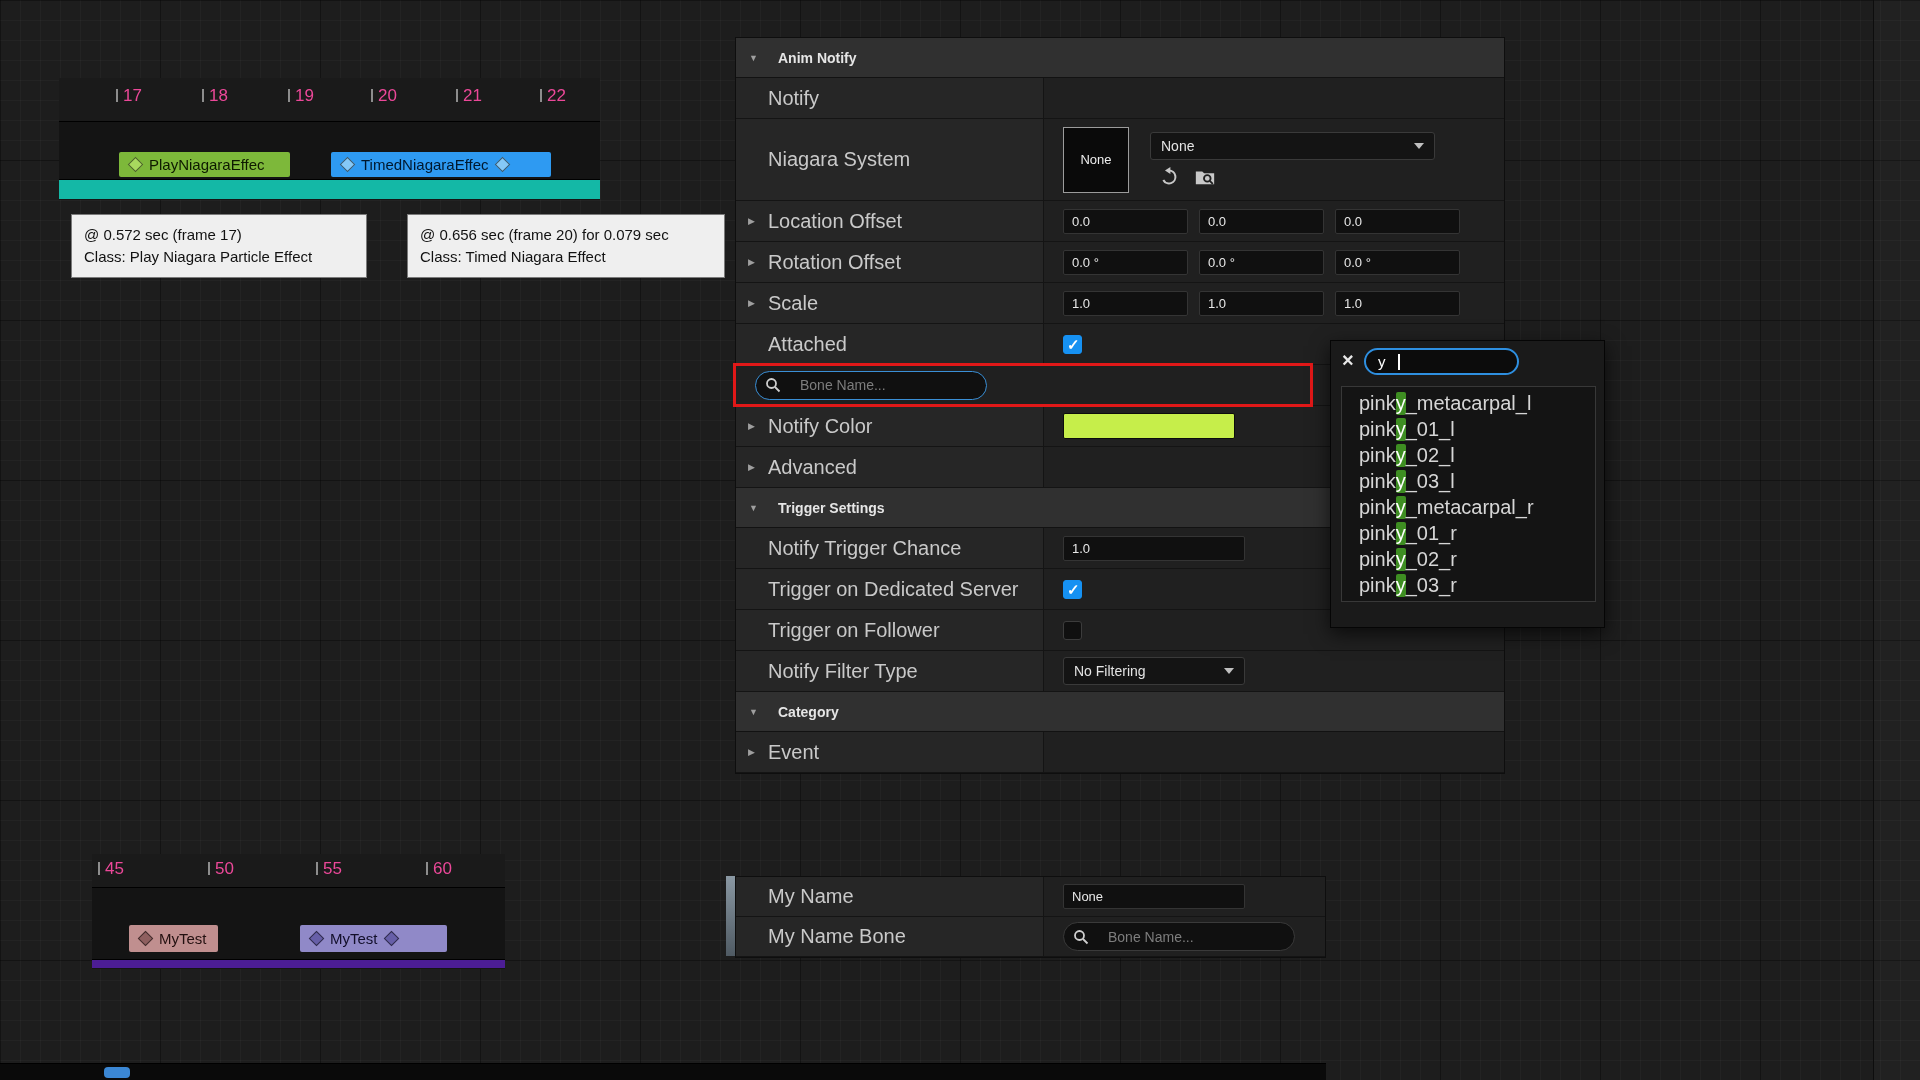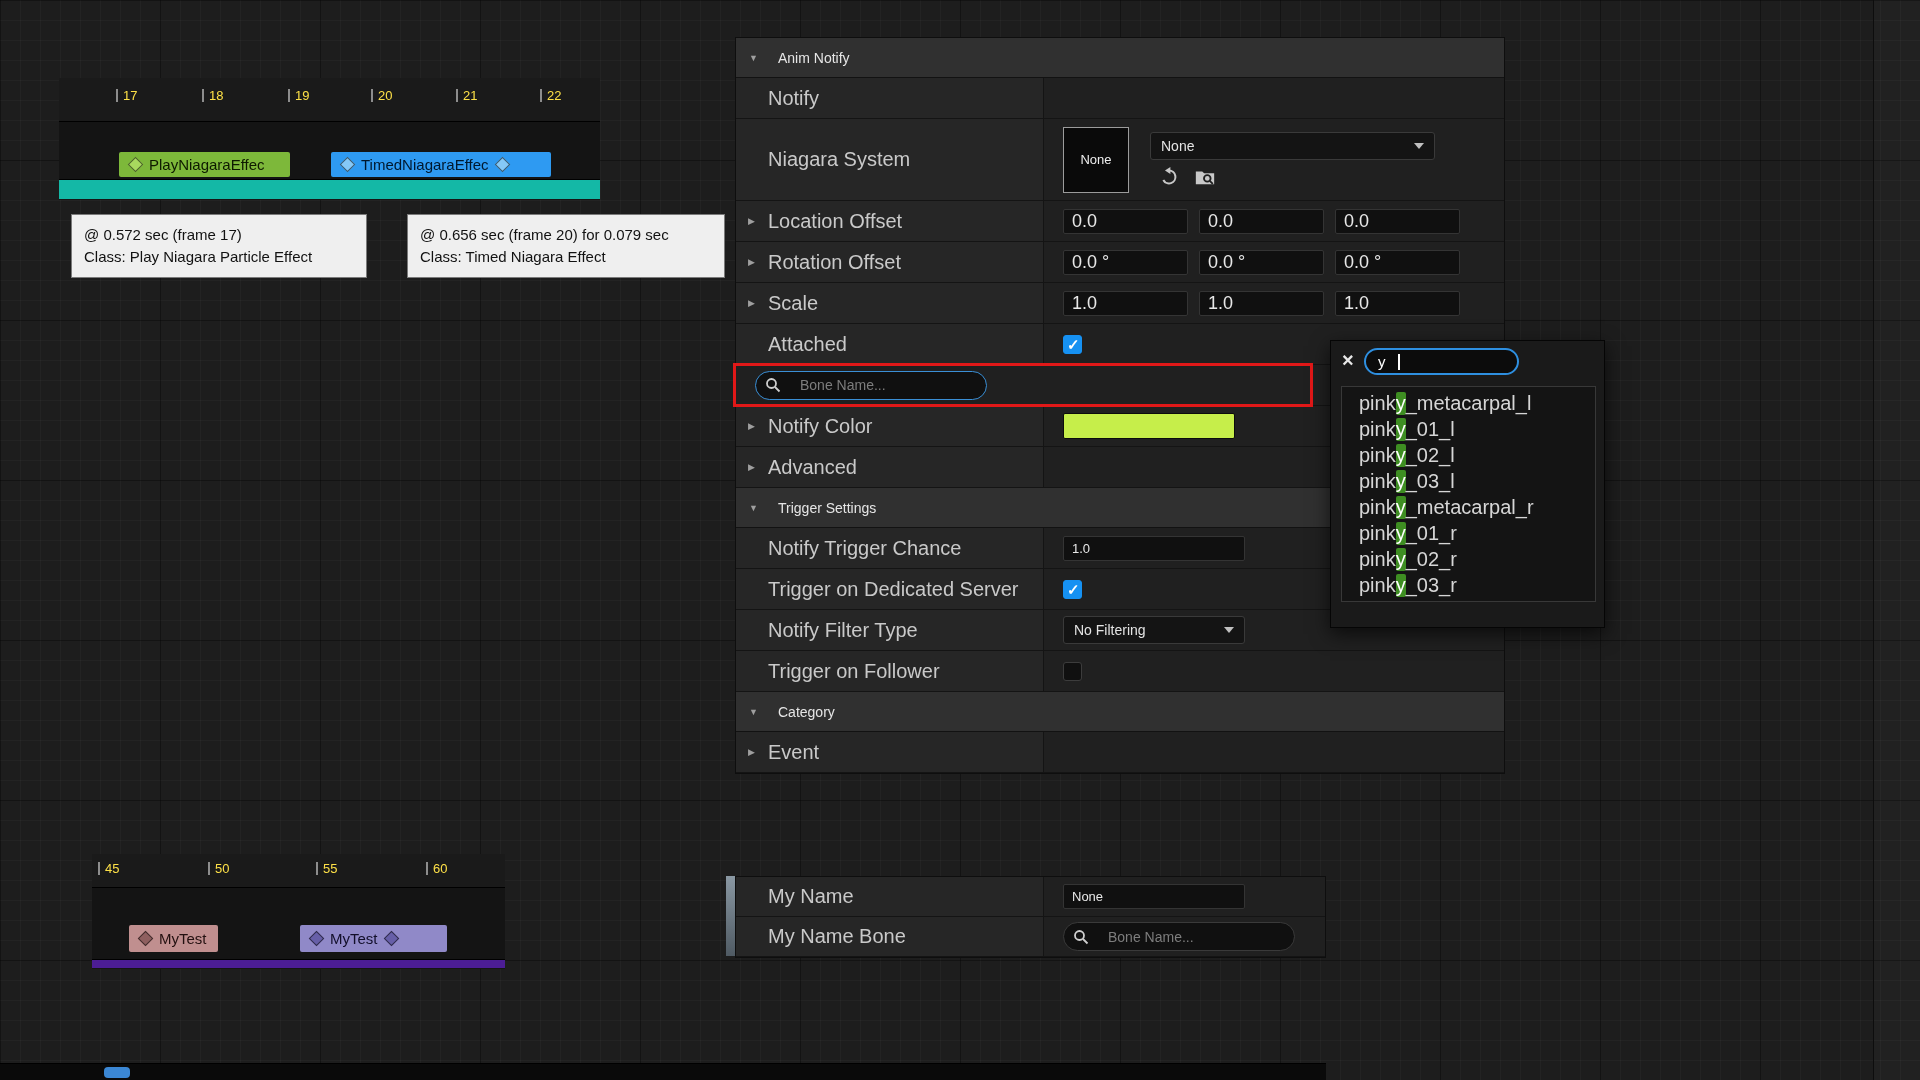"Anim Notify" .sec-header { font-weight: normal -> bold }
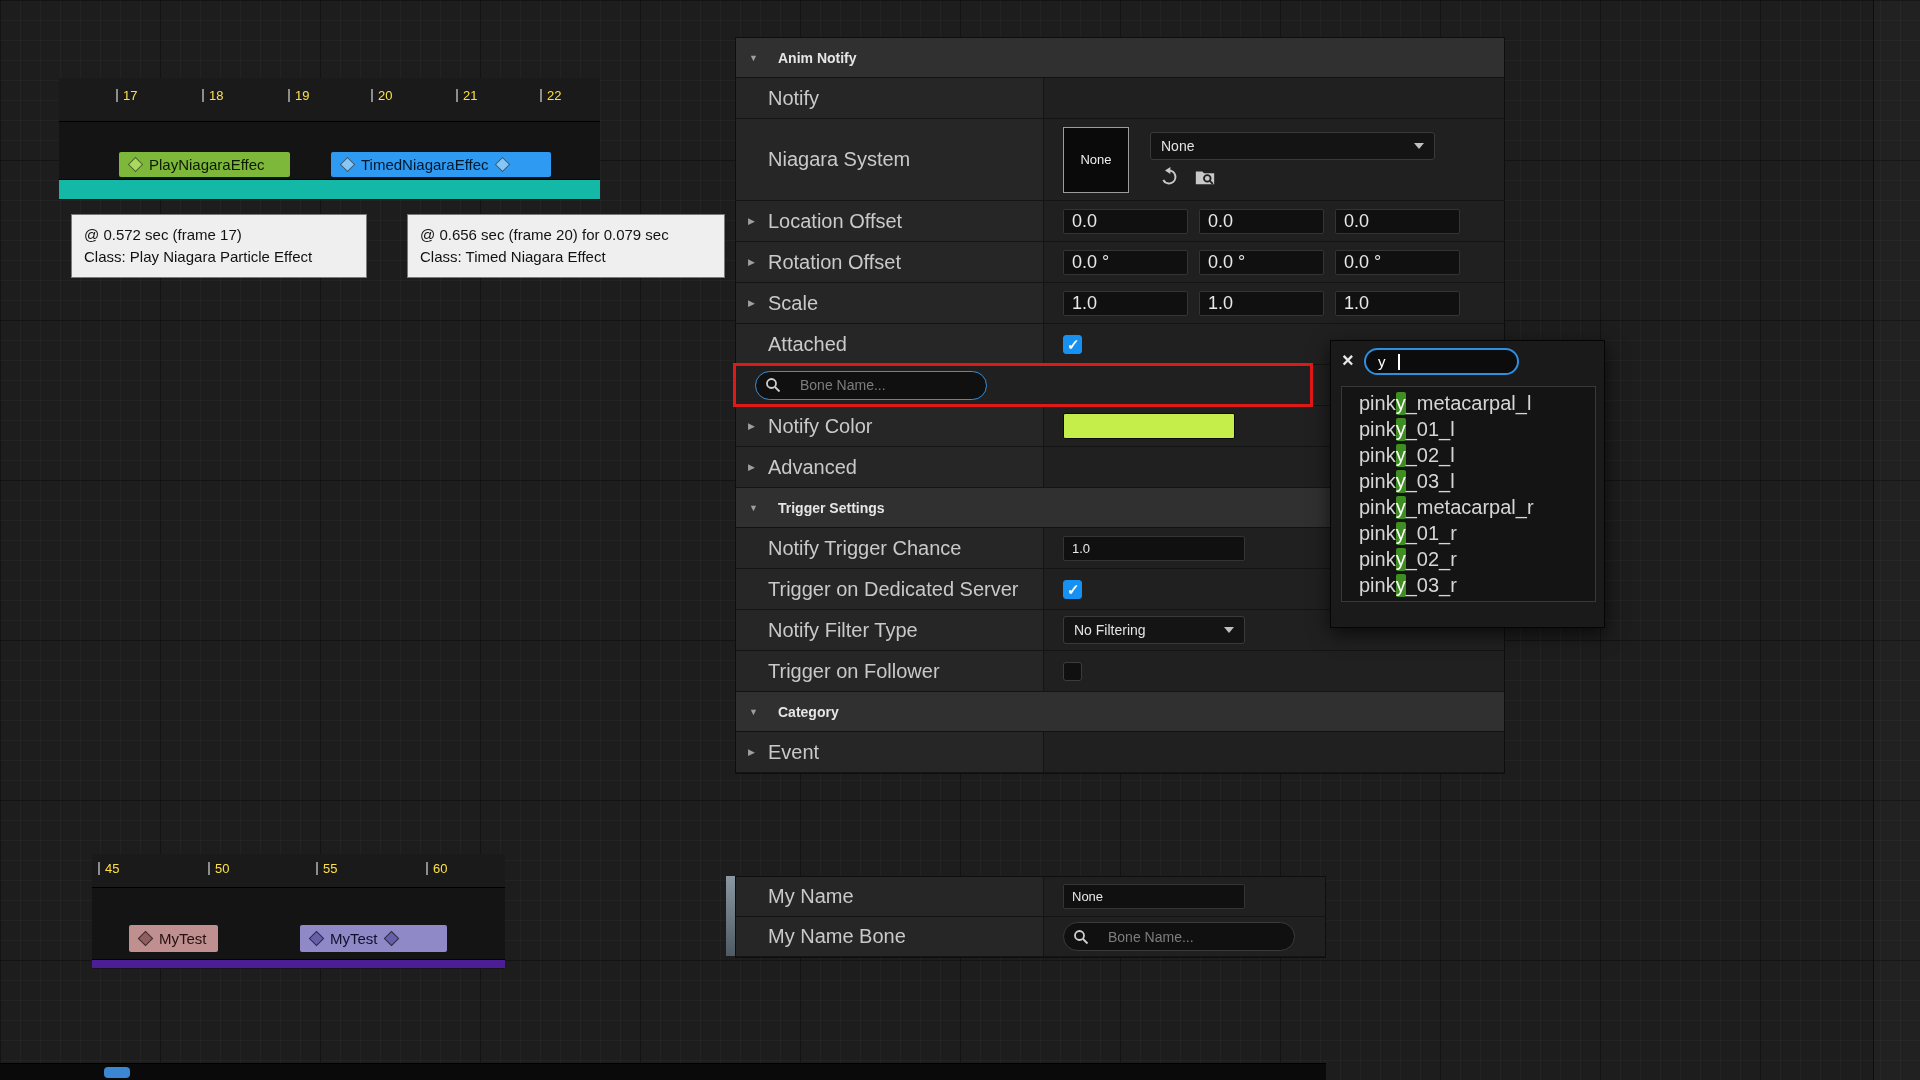"17" .ticknum { color: #fde047 -> #ec4899; font-size: 13px -> 17px }
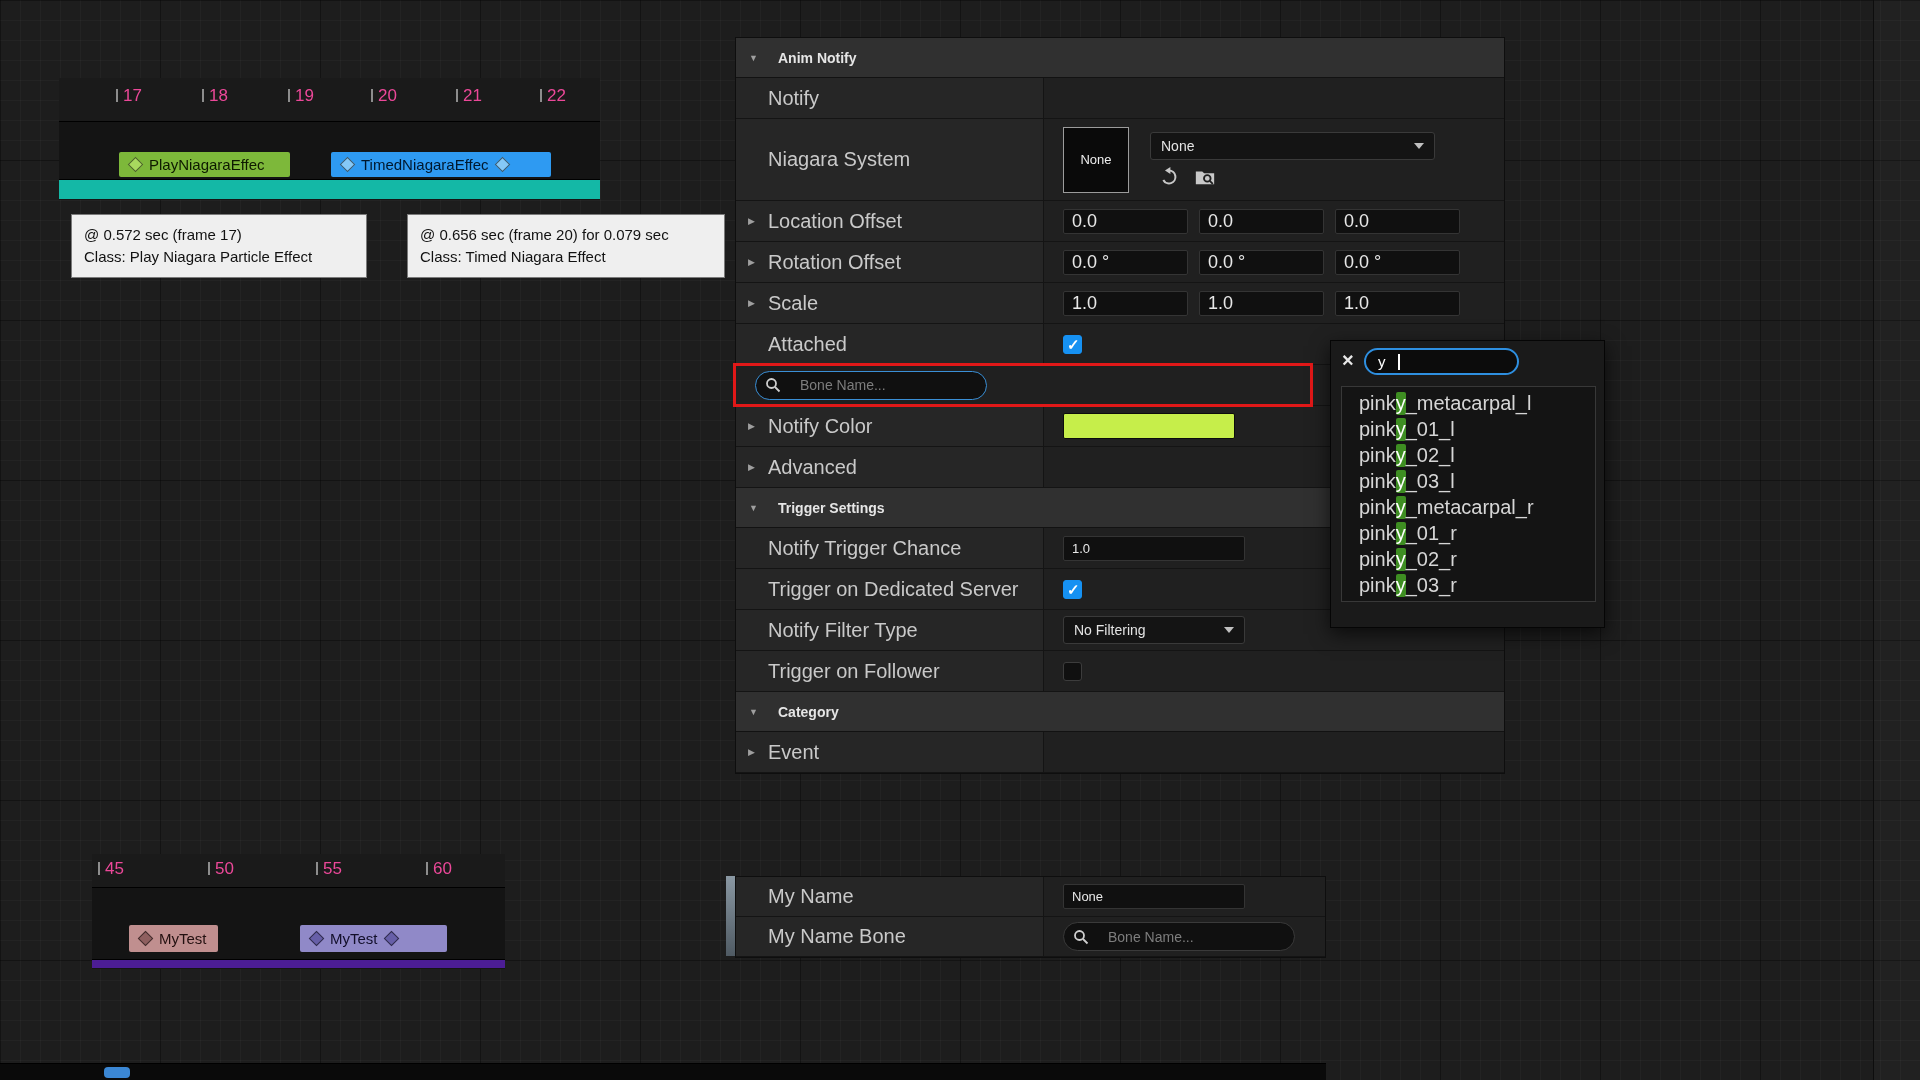"0.0" .numfield { font-size: 18px -> 13px }
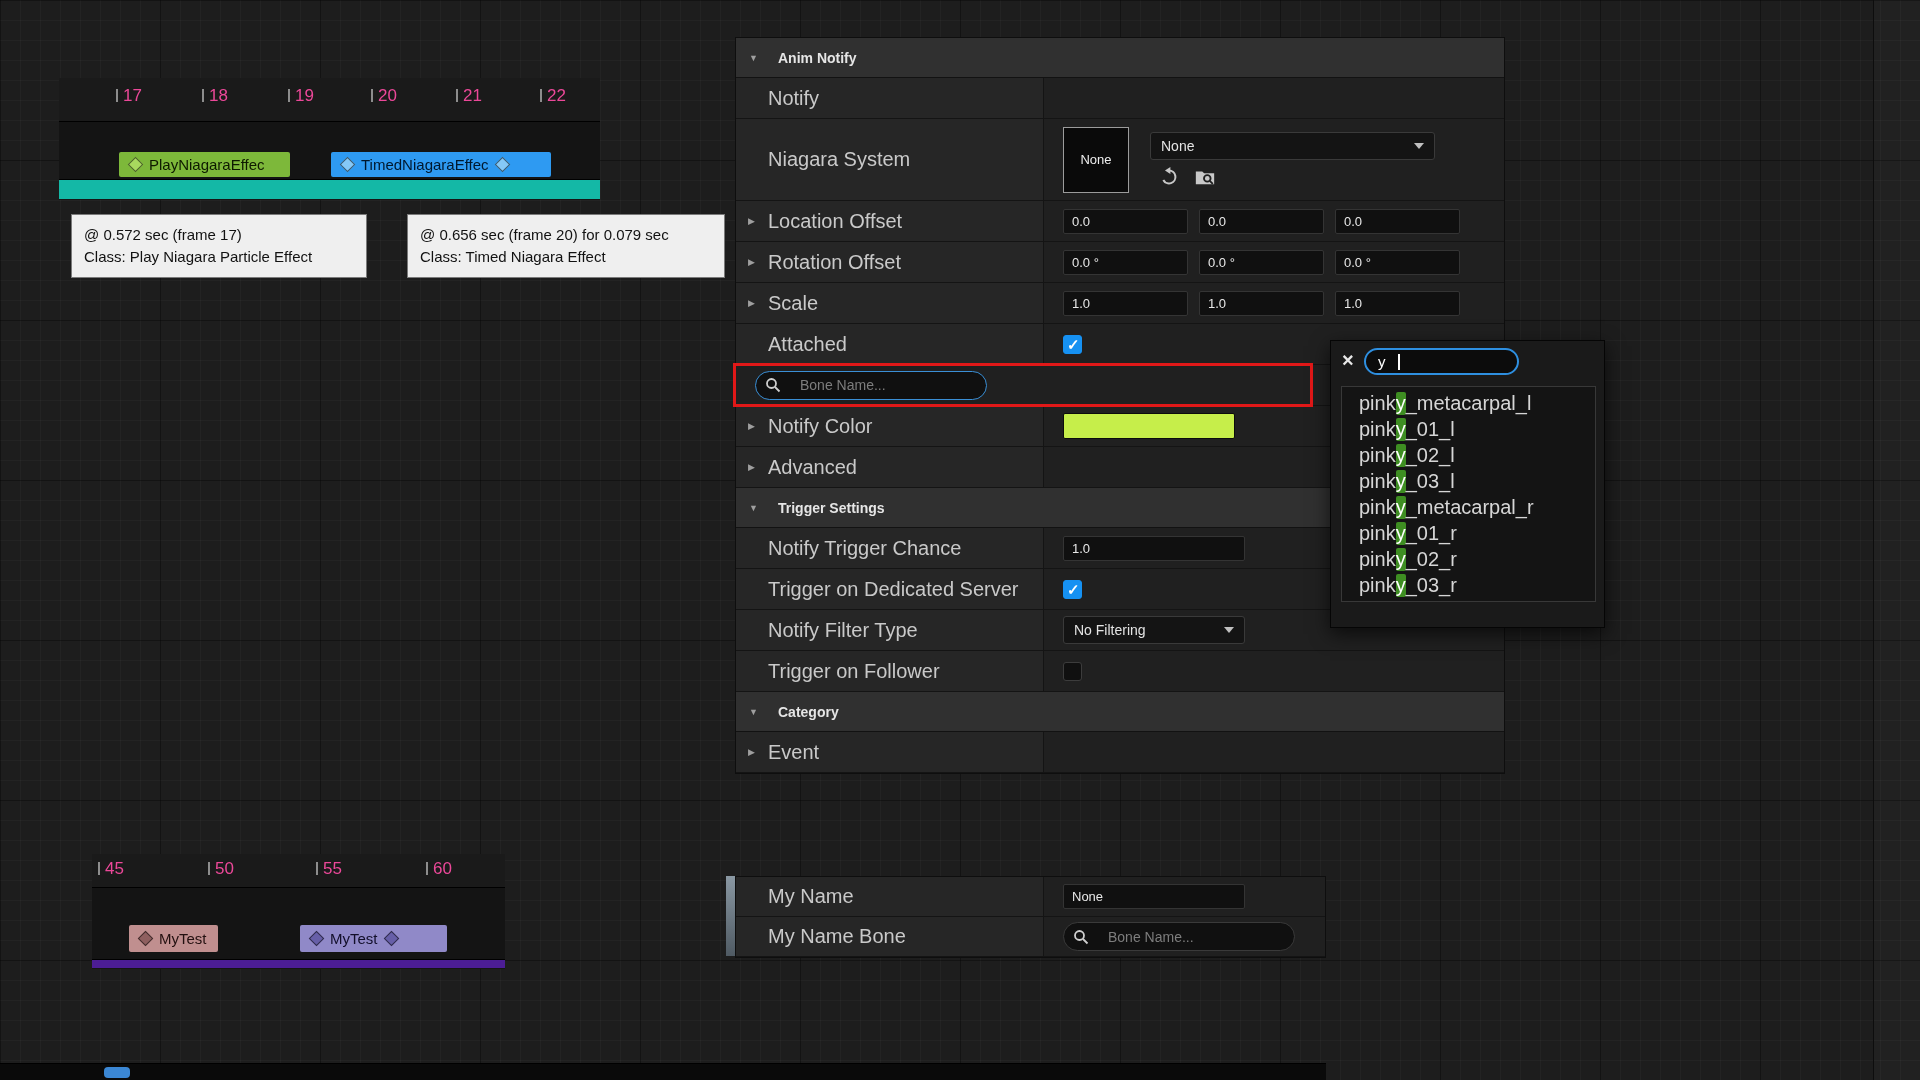"Notify Filter Type" div.row { order: before "Trigger on Follower" -> after "Trigger on Follower" }
